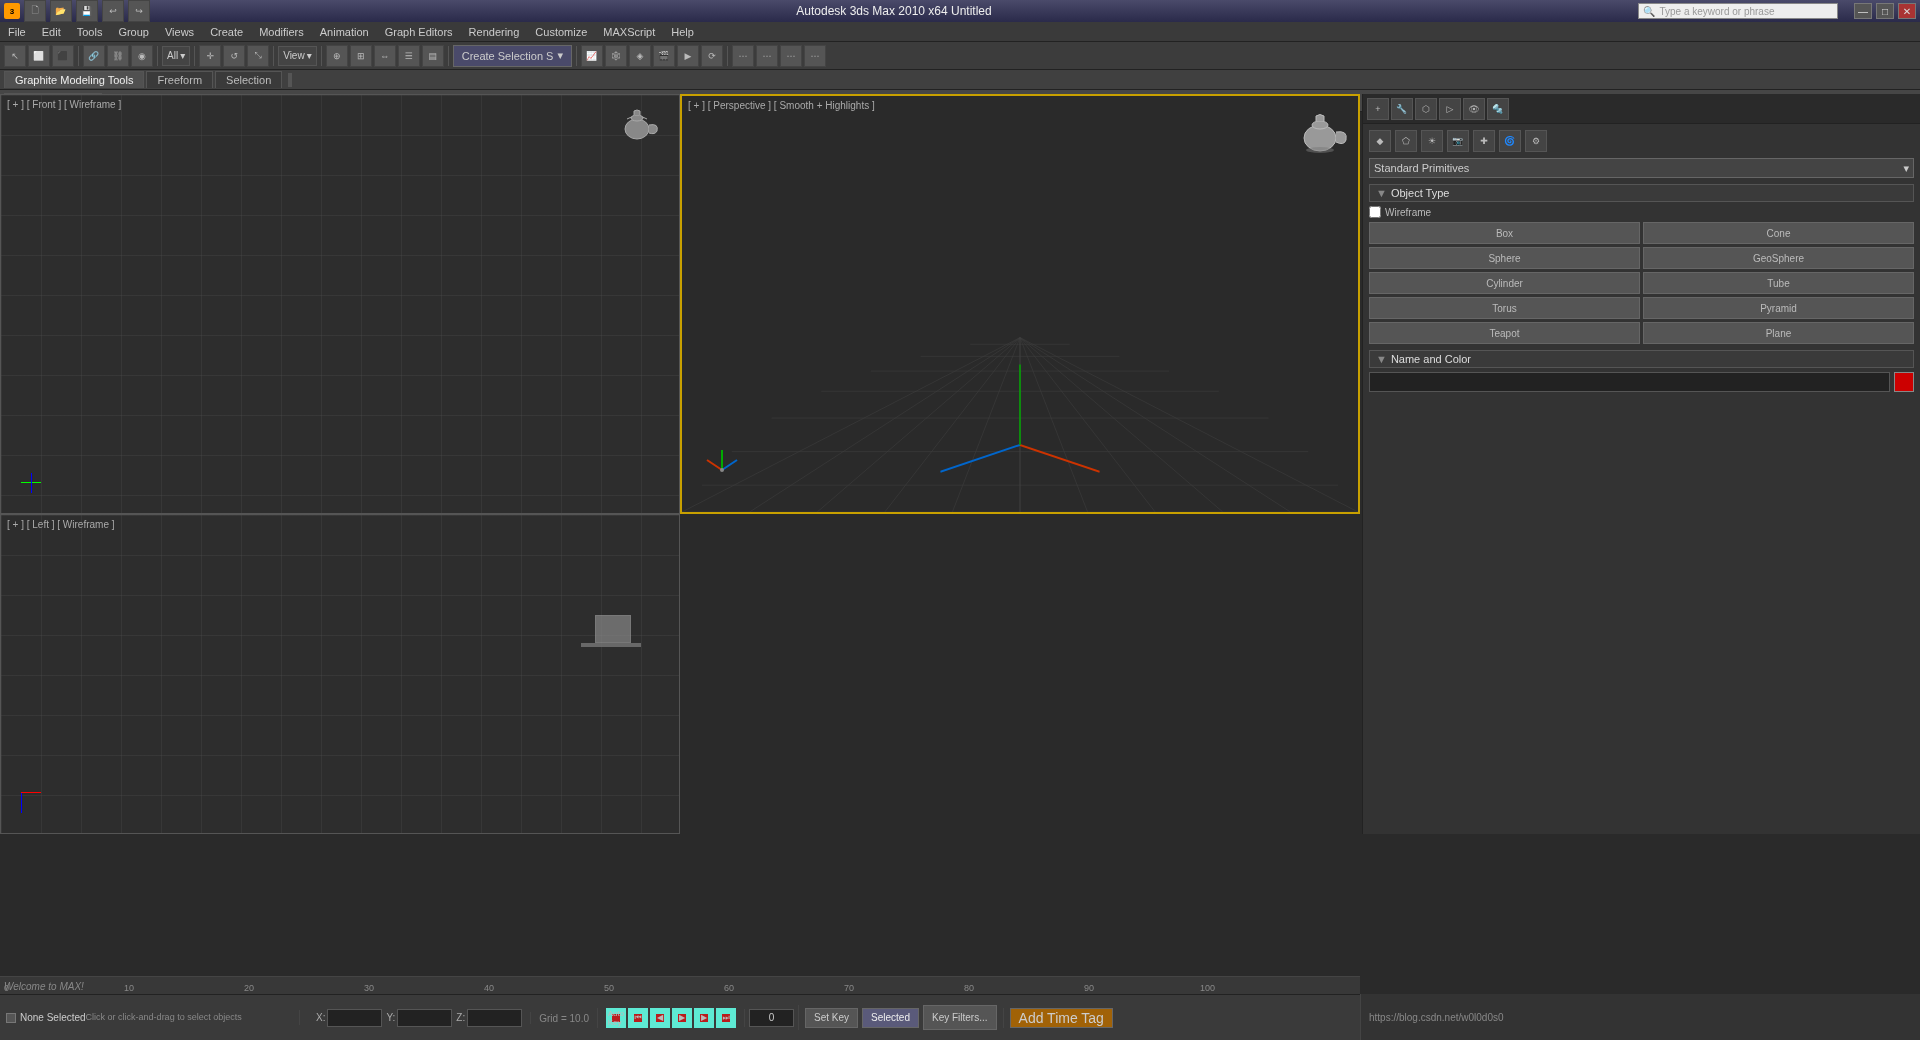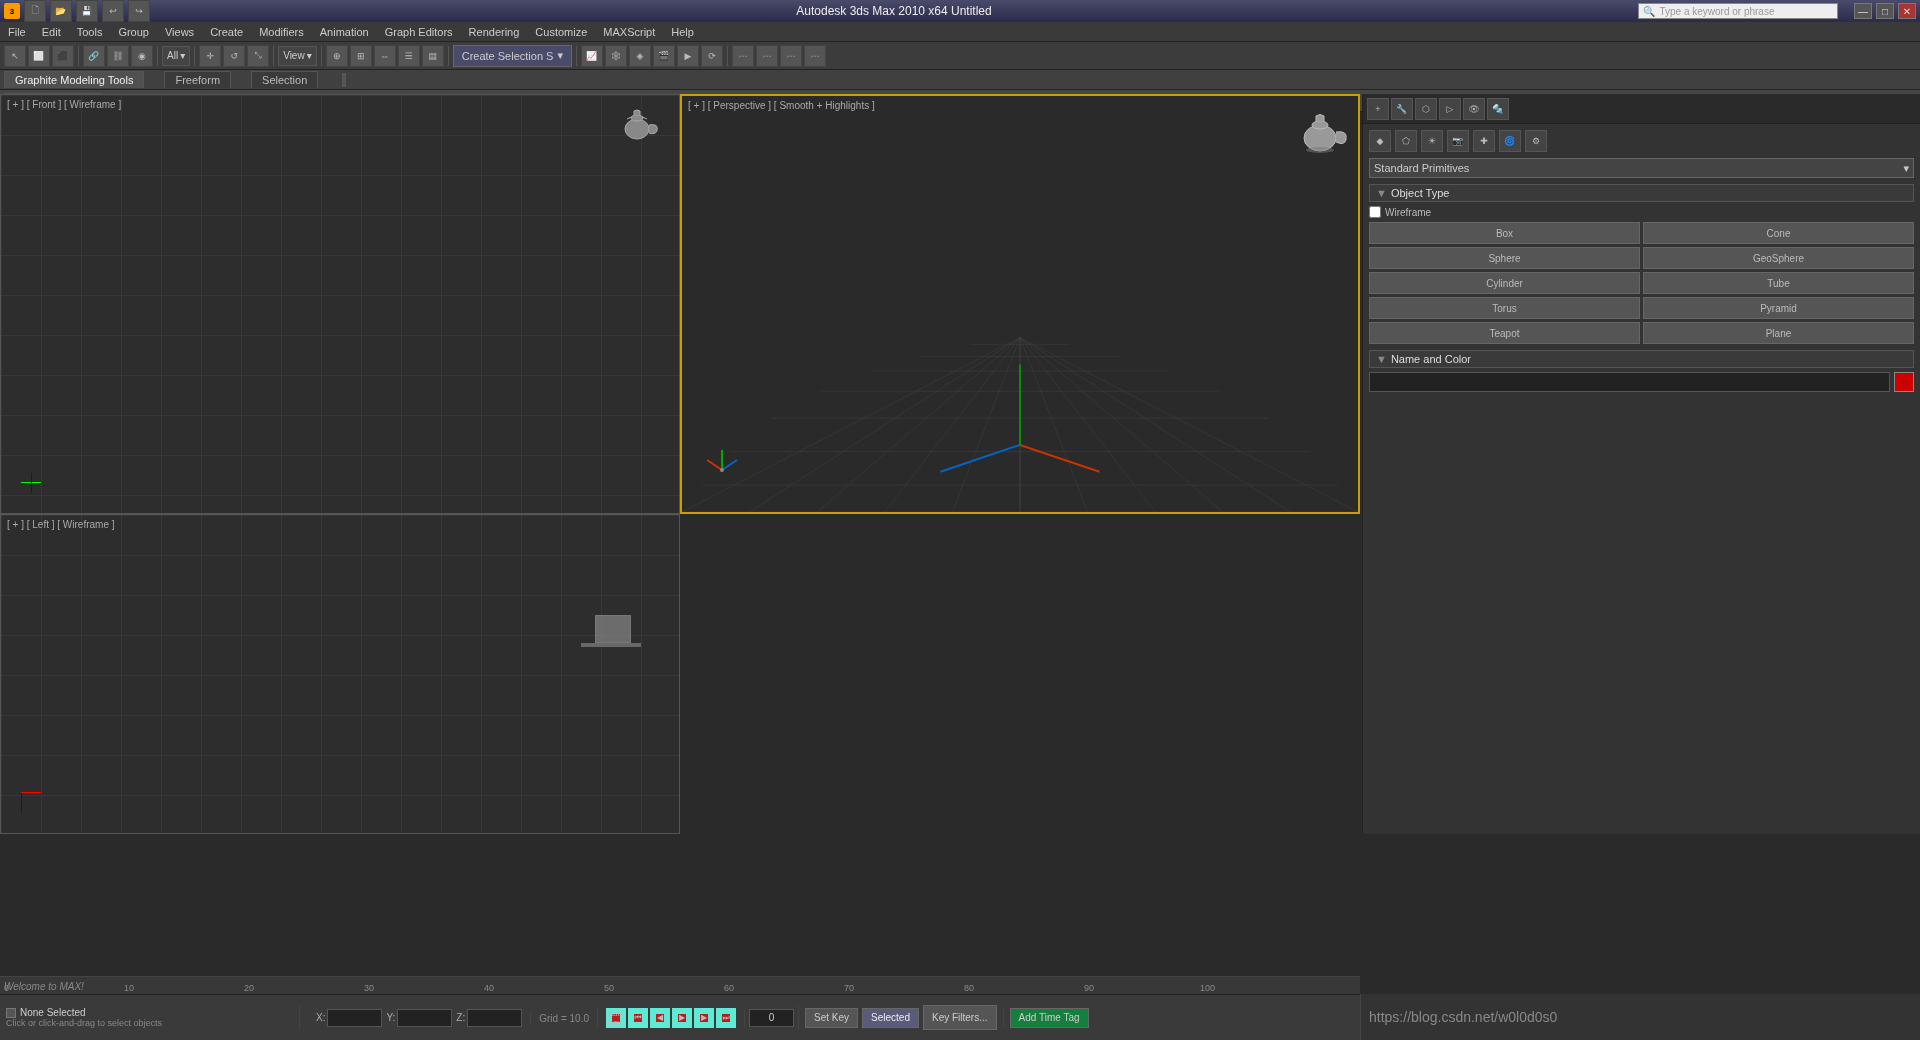"Graphite Modeling Tools" #graphite-toolbar { gap: 20px -> 2px }
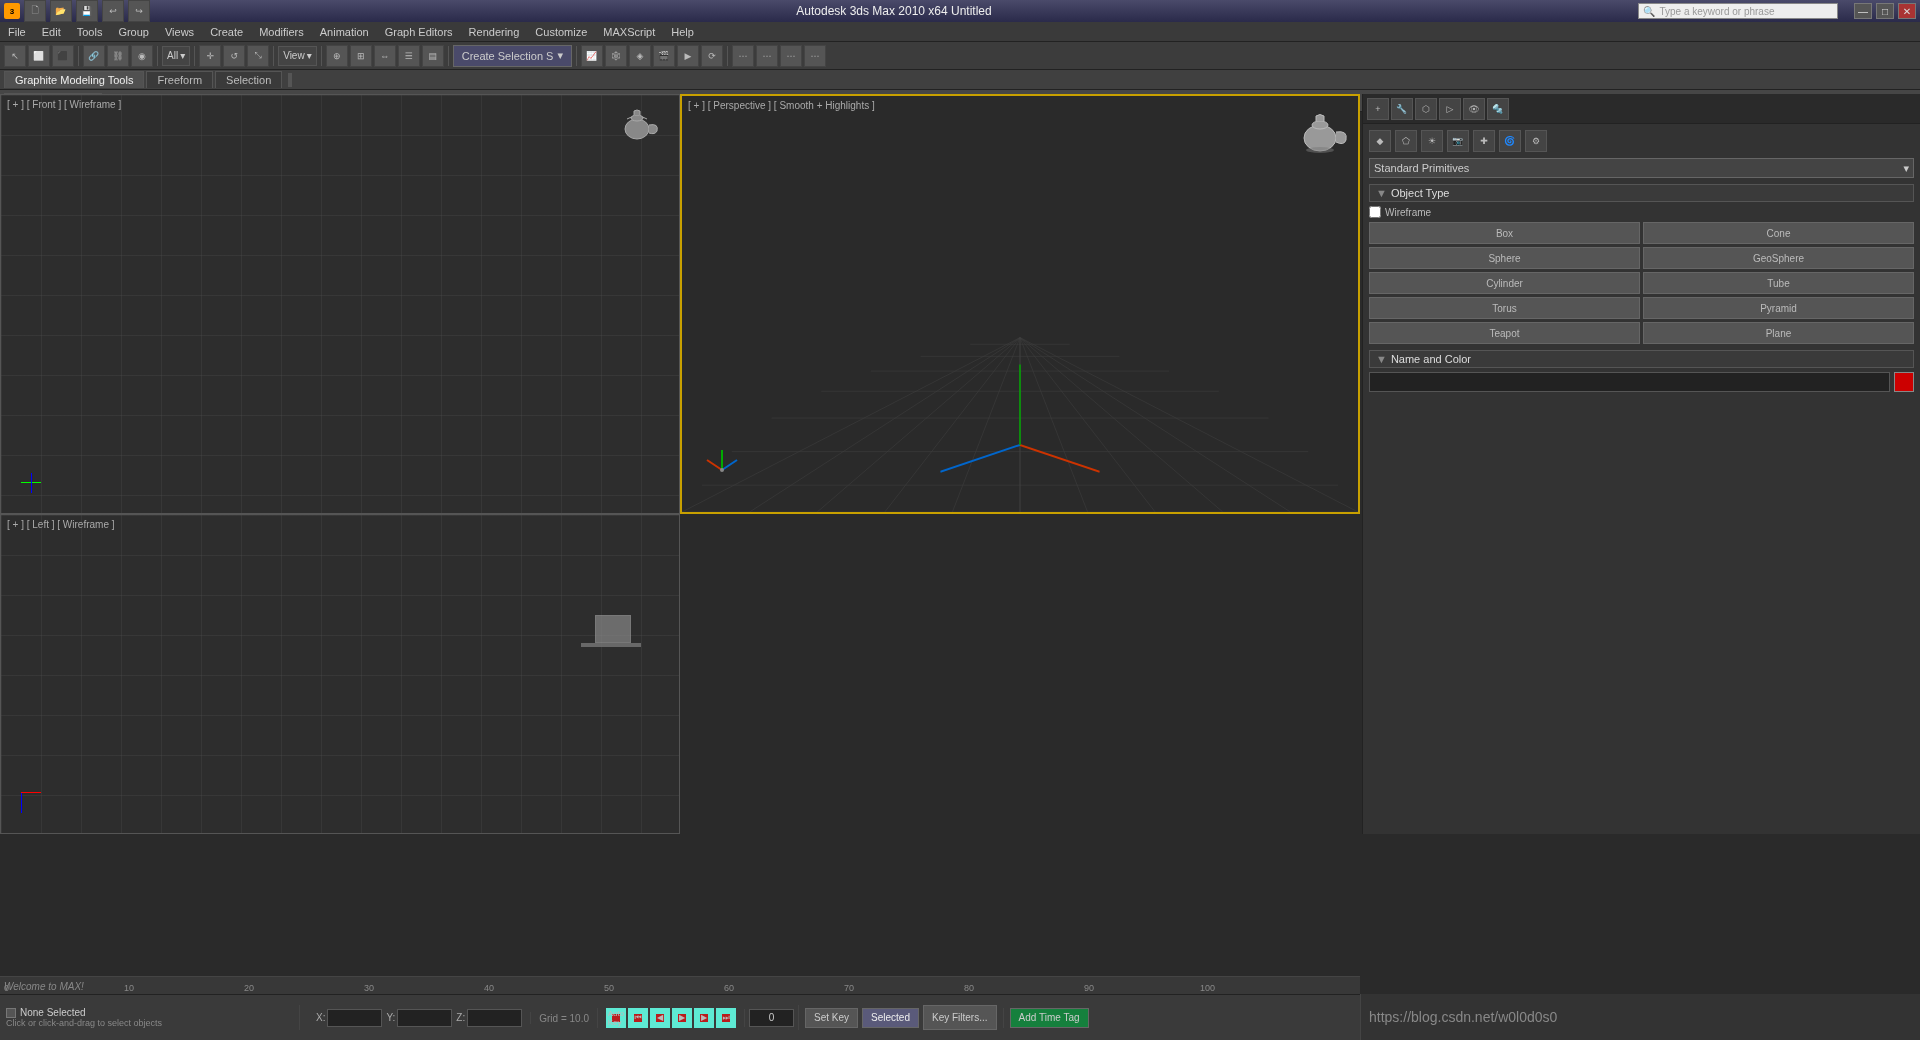"None Selected" div { flex-direction: column -> row }
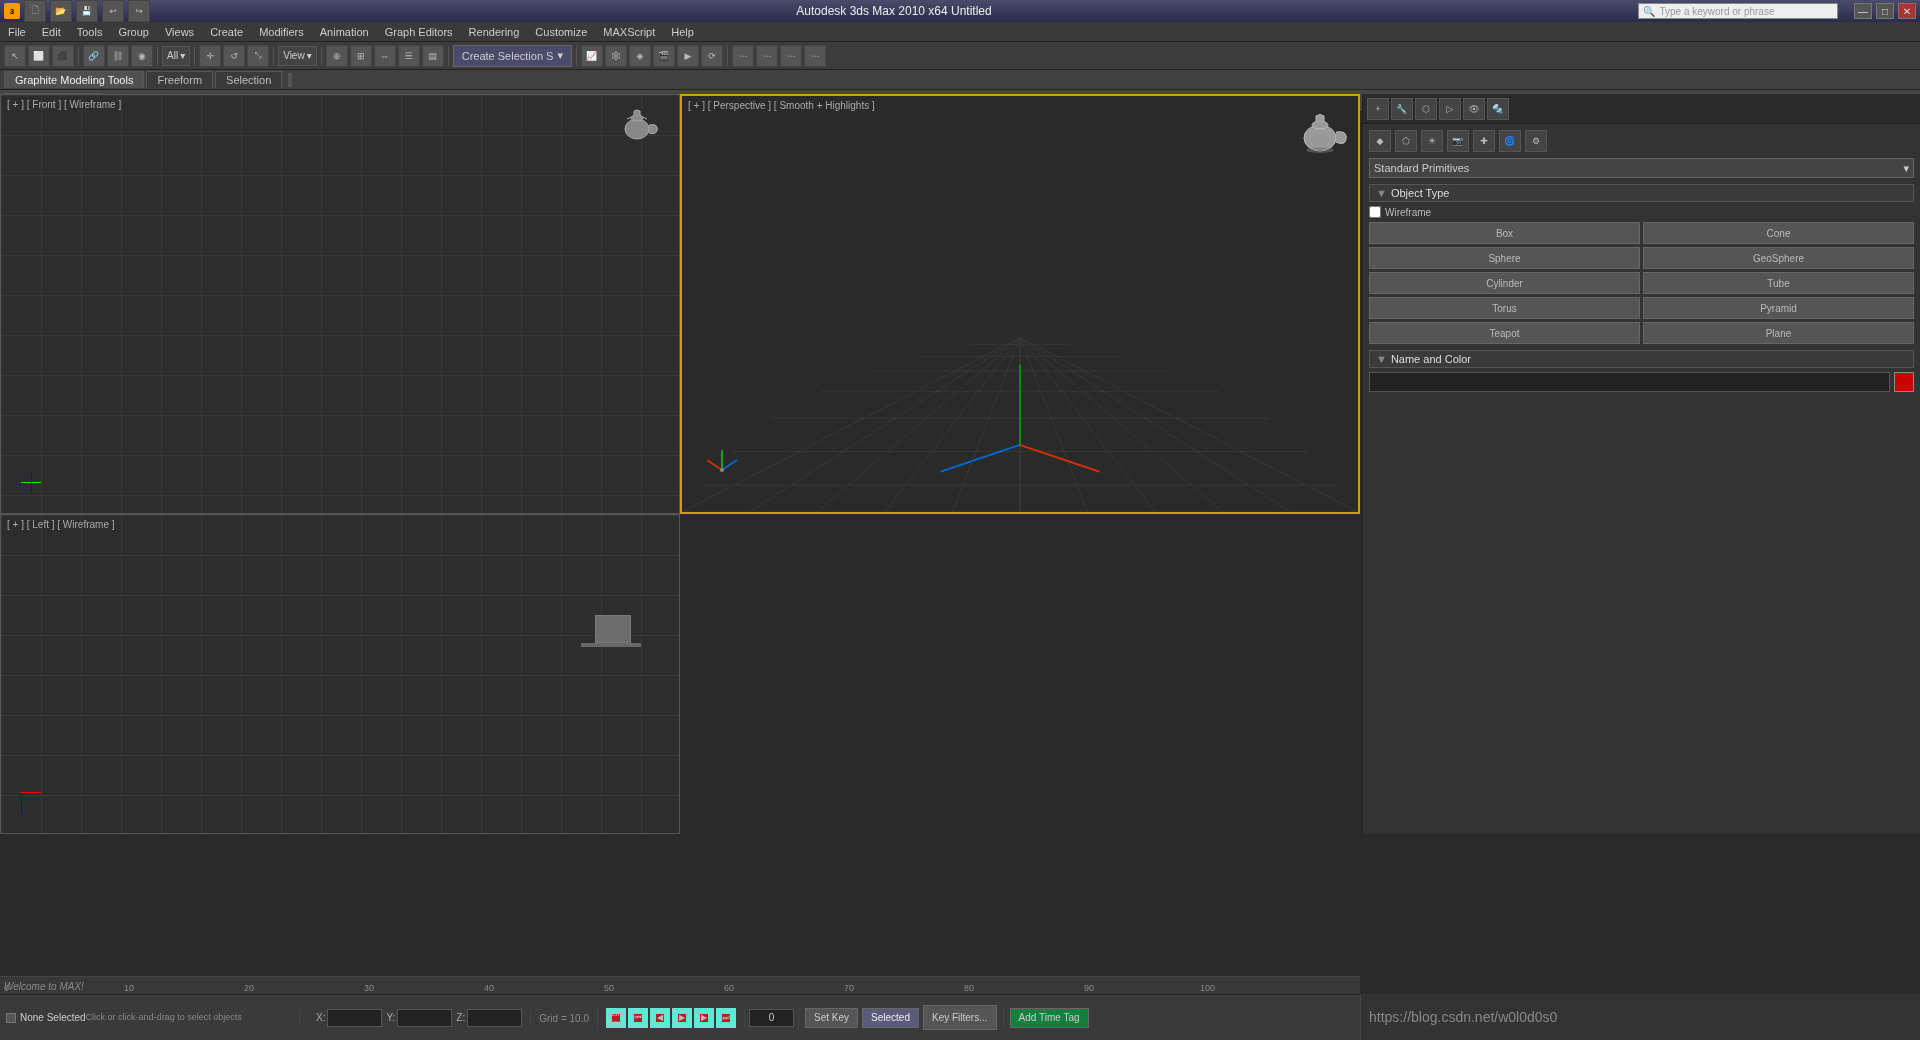"Add Time Tag" .add-time-tag-btn { background: #15803d -> #a16207; font-size: 10px -> 14px }
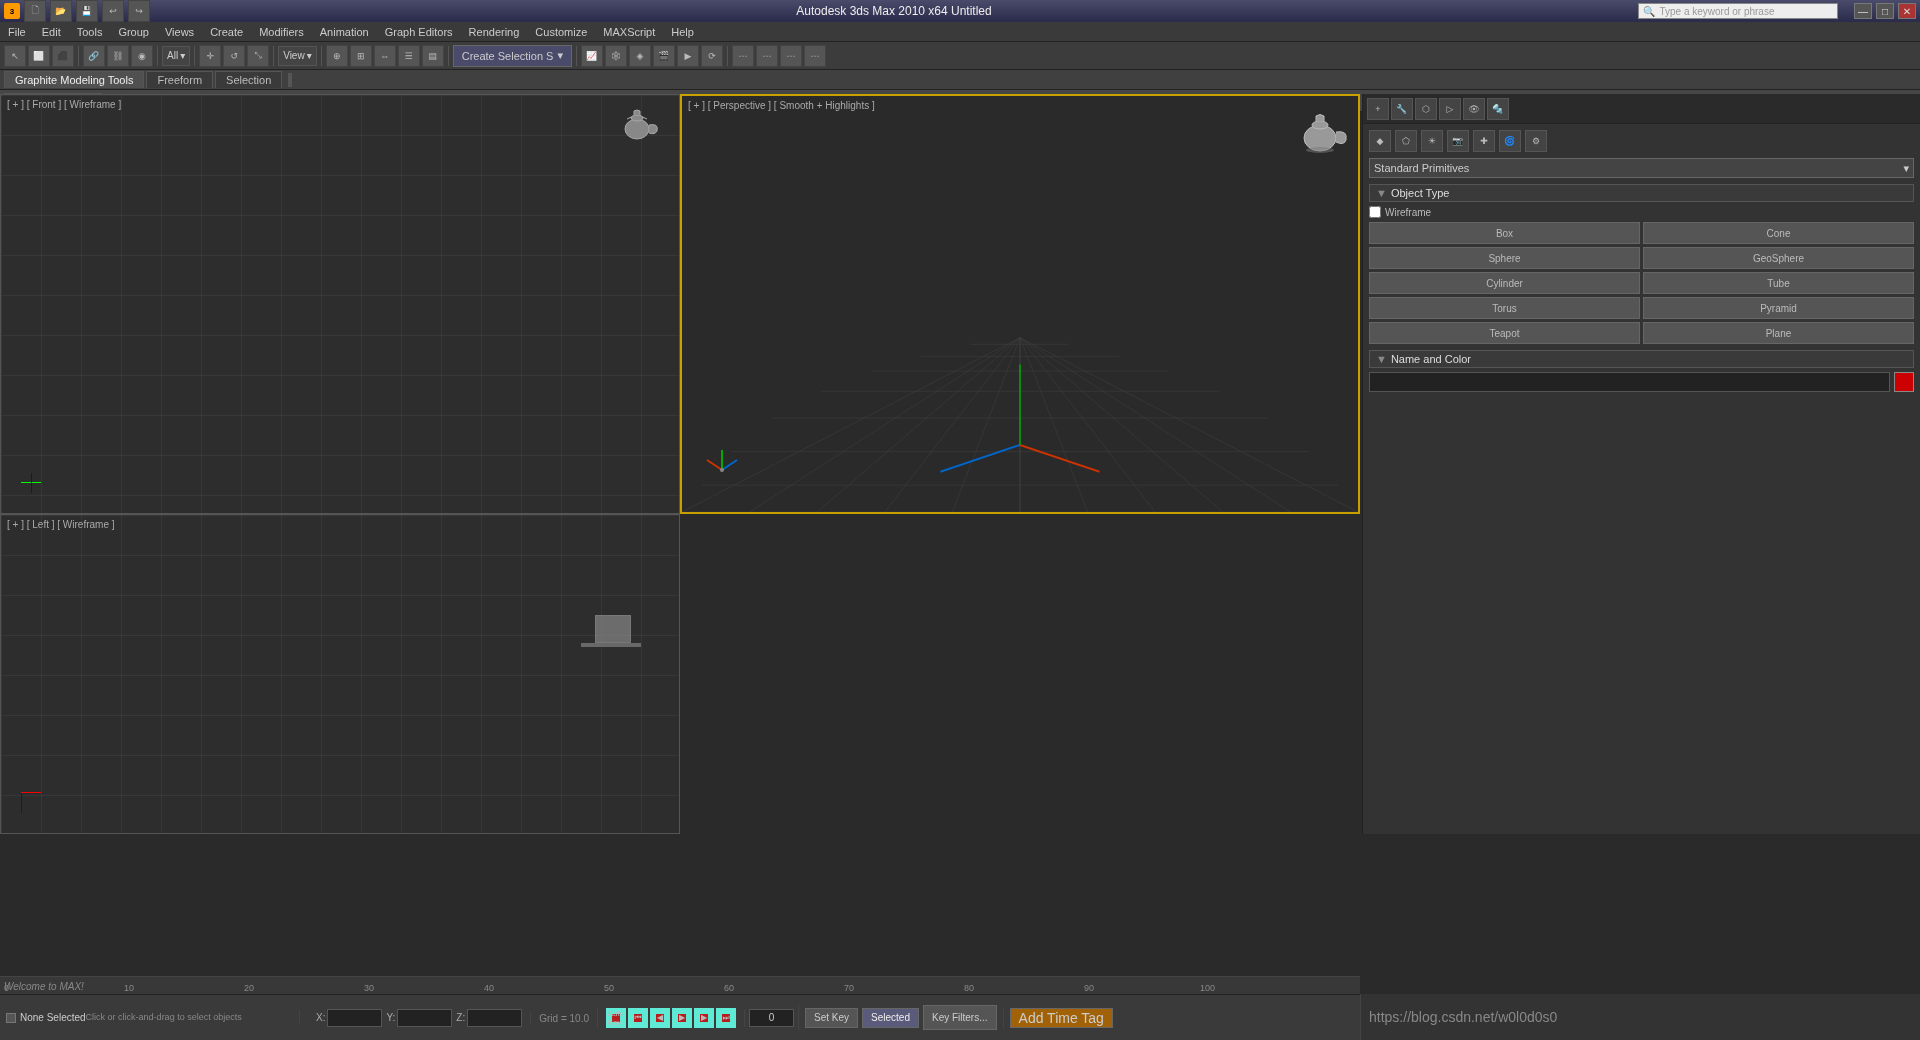"https://blog.csdn.net/w0l0d0s0" span { font-size: 14px -> 10px }
